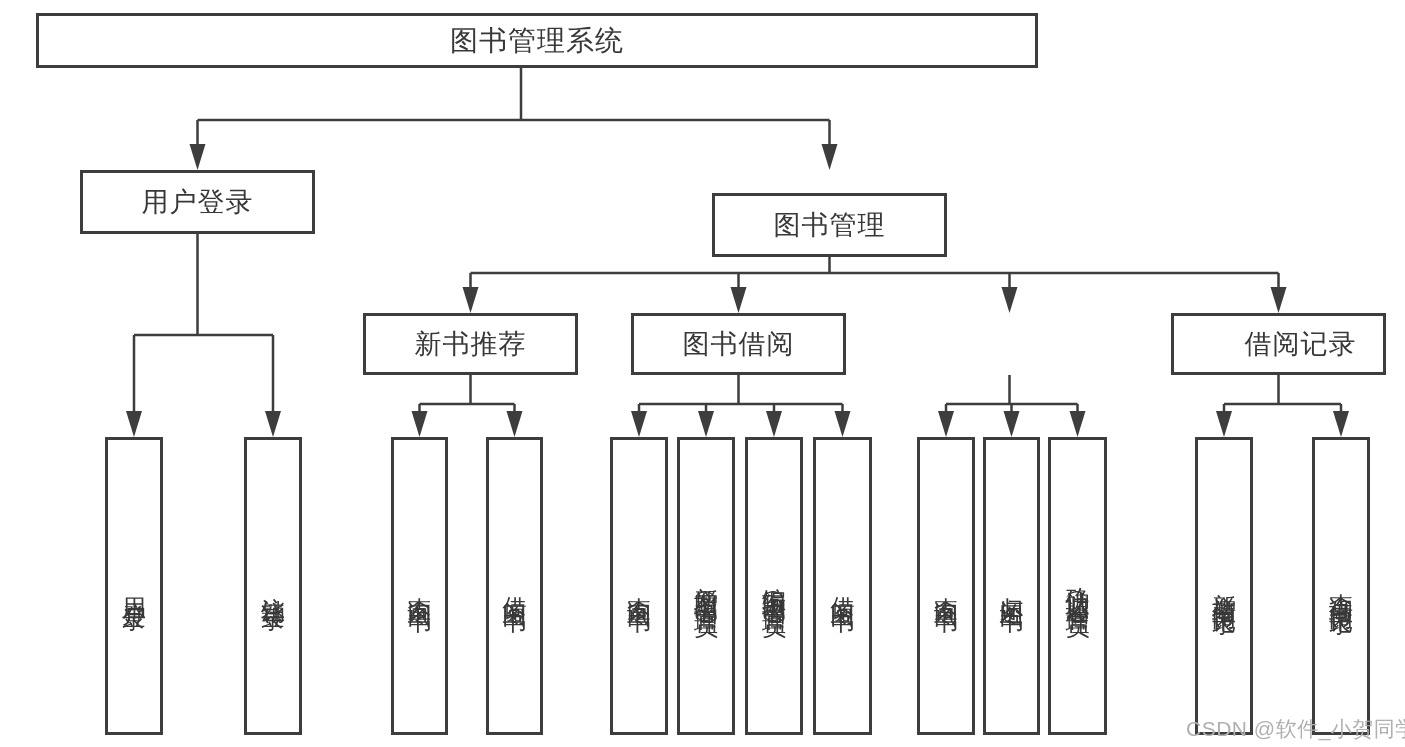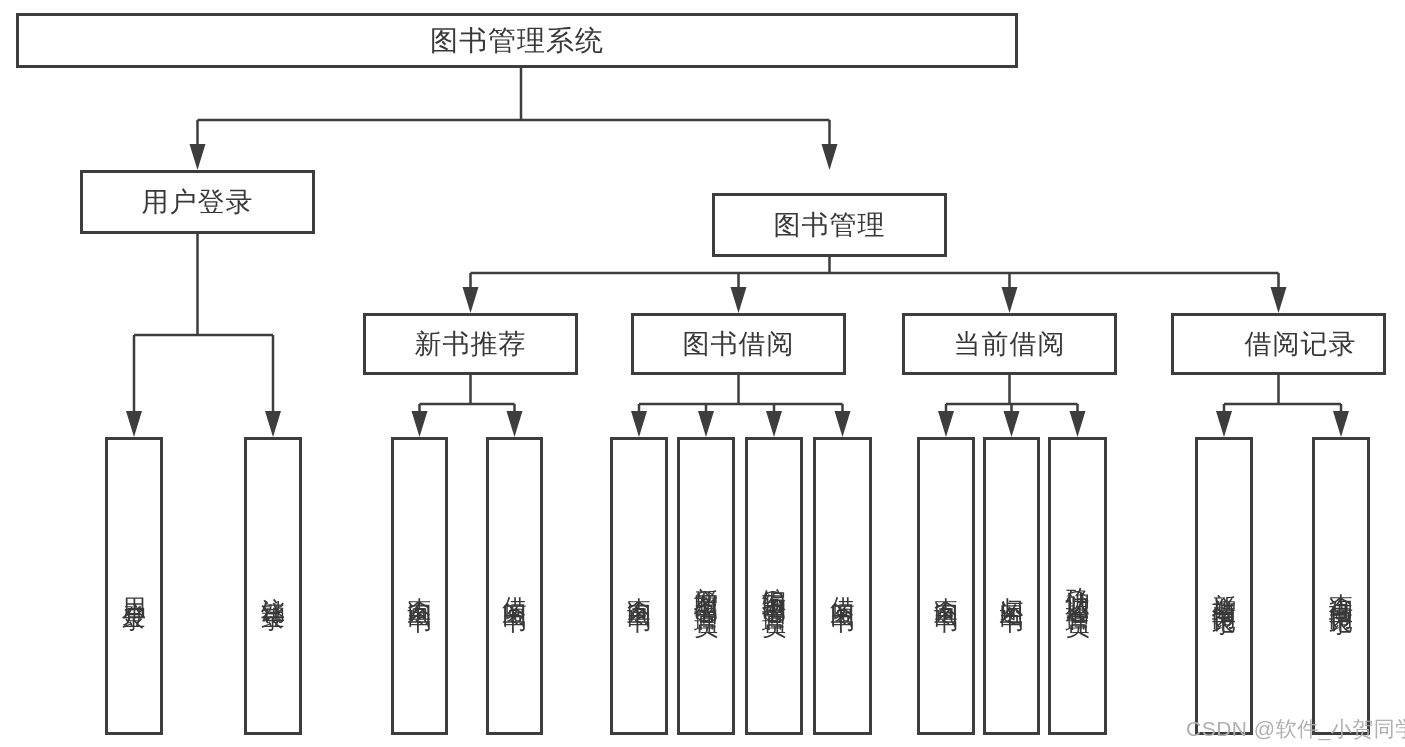"图书管理系统" div.box { left: 16px -> 36px }
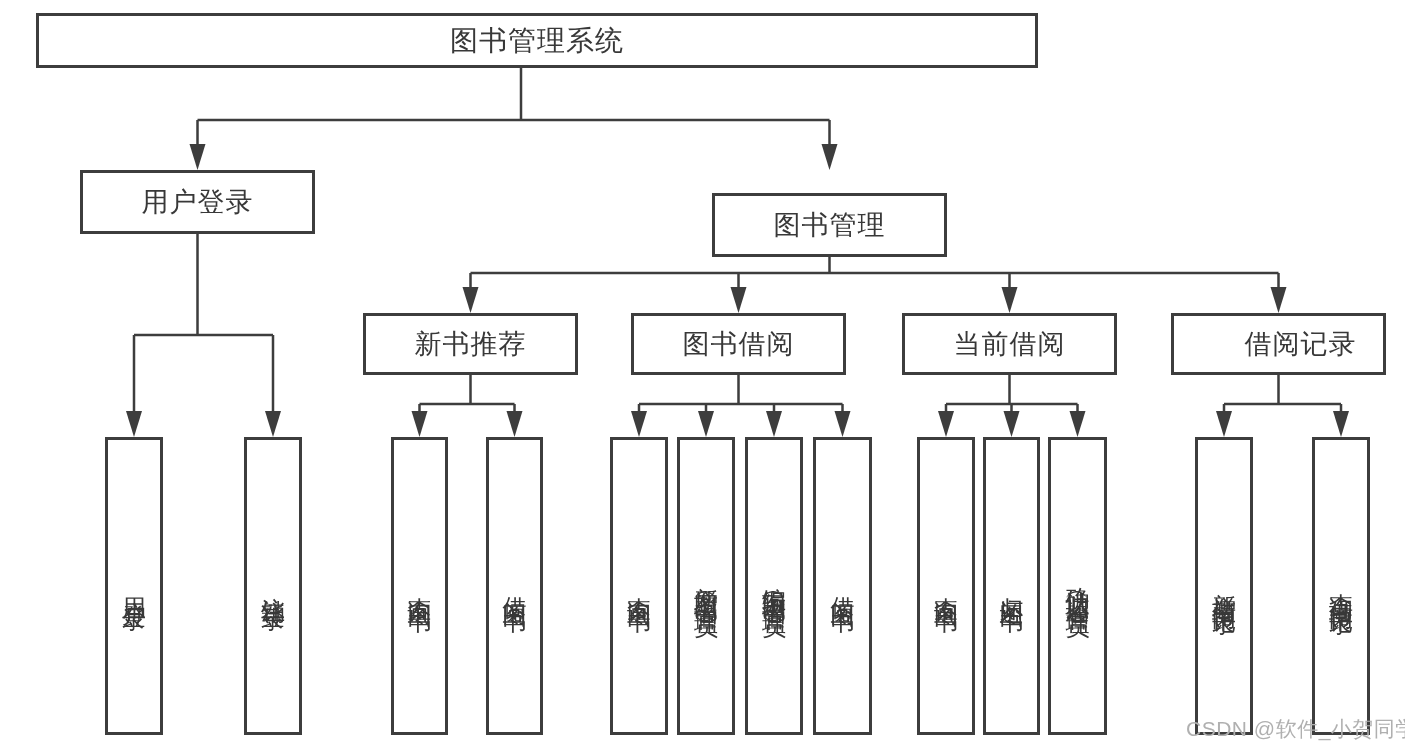"当前借阅" div.box { html: <div> <span>当前借阅</span> </div> -> none }
